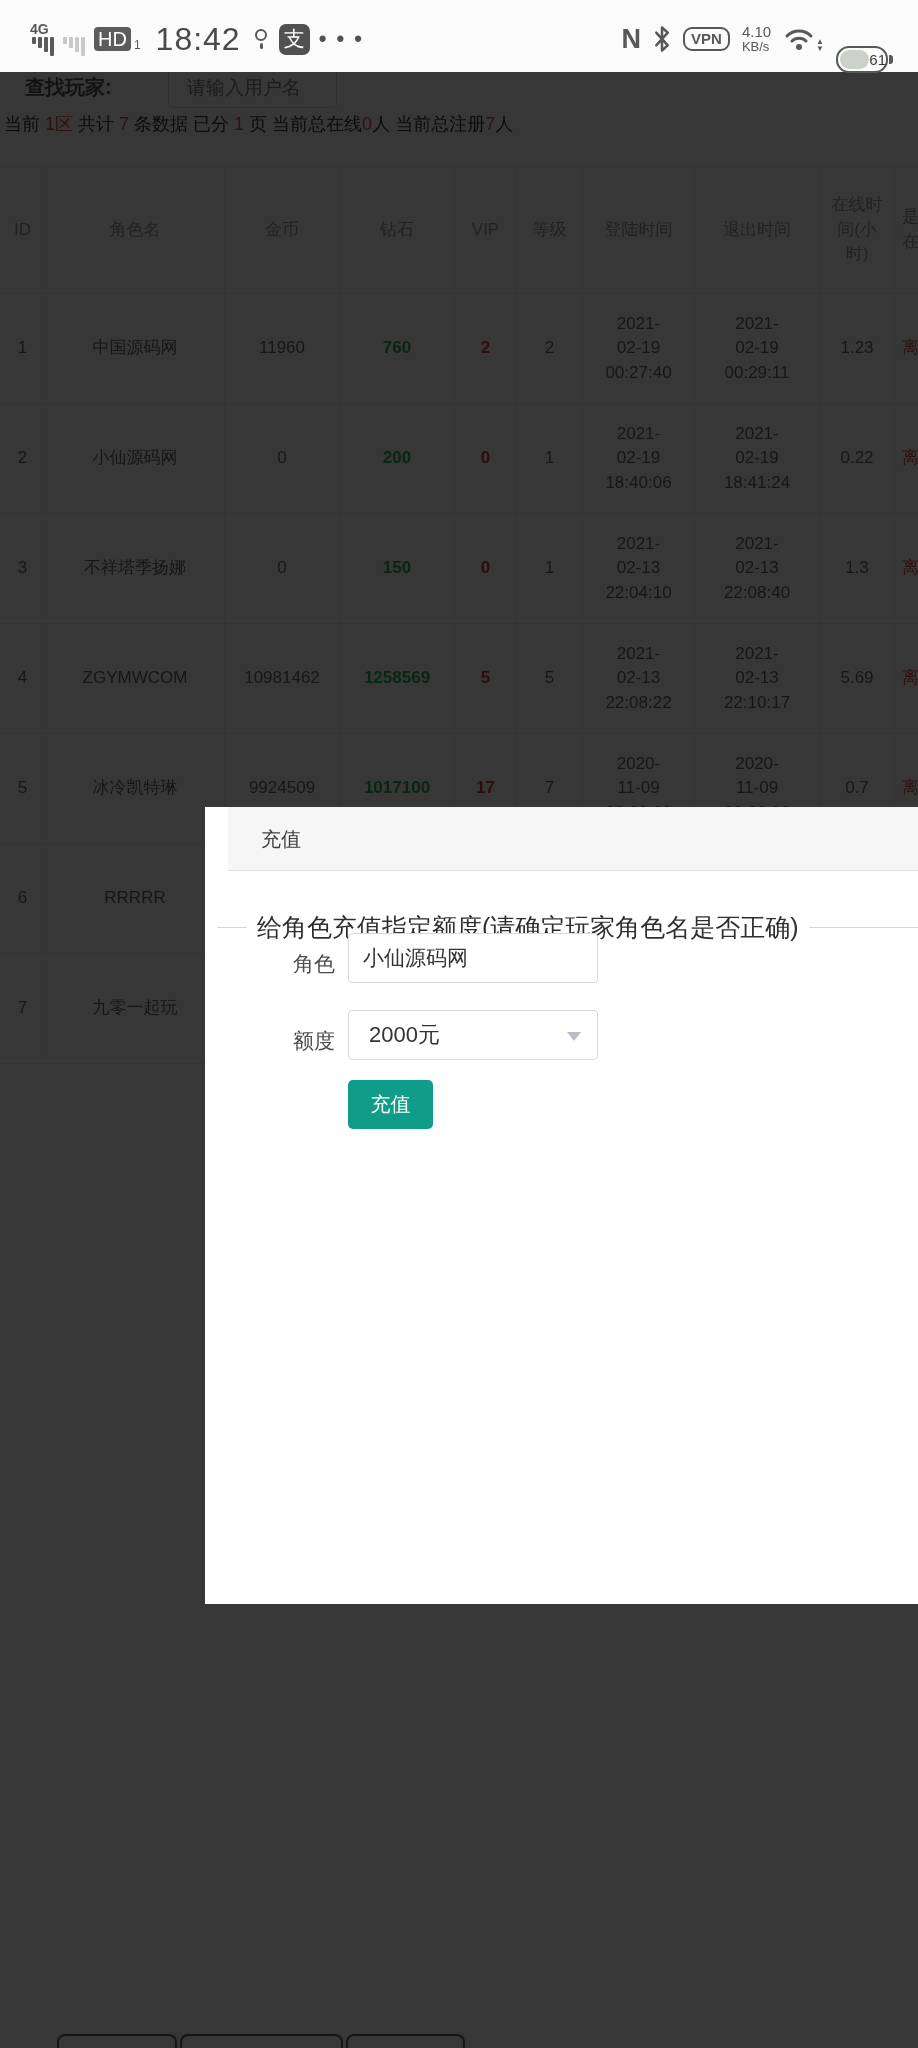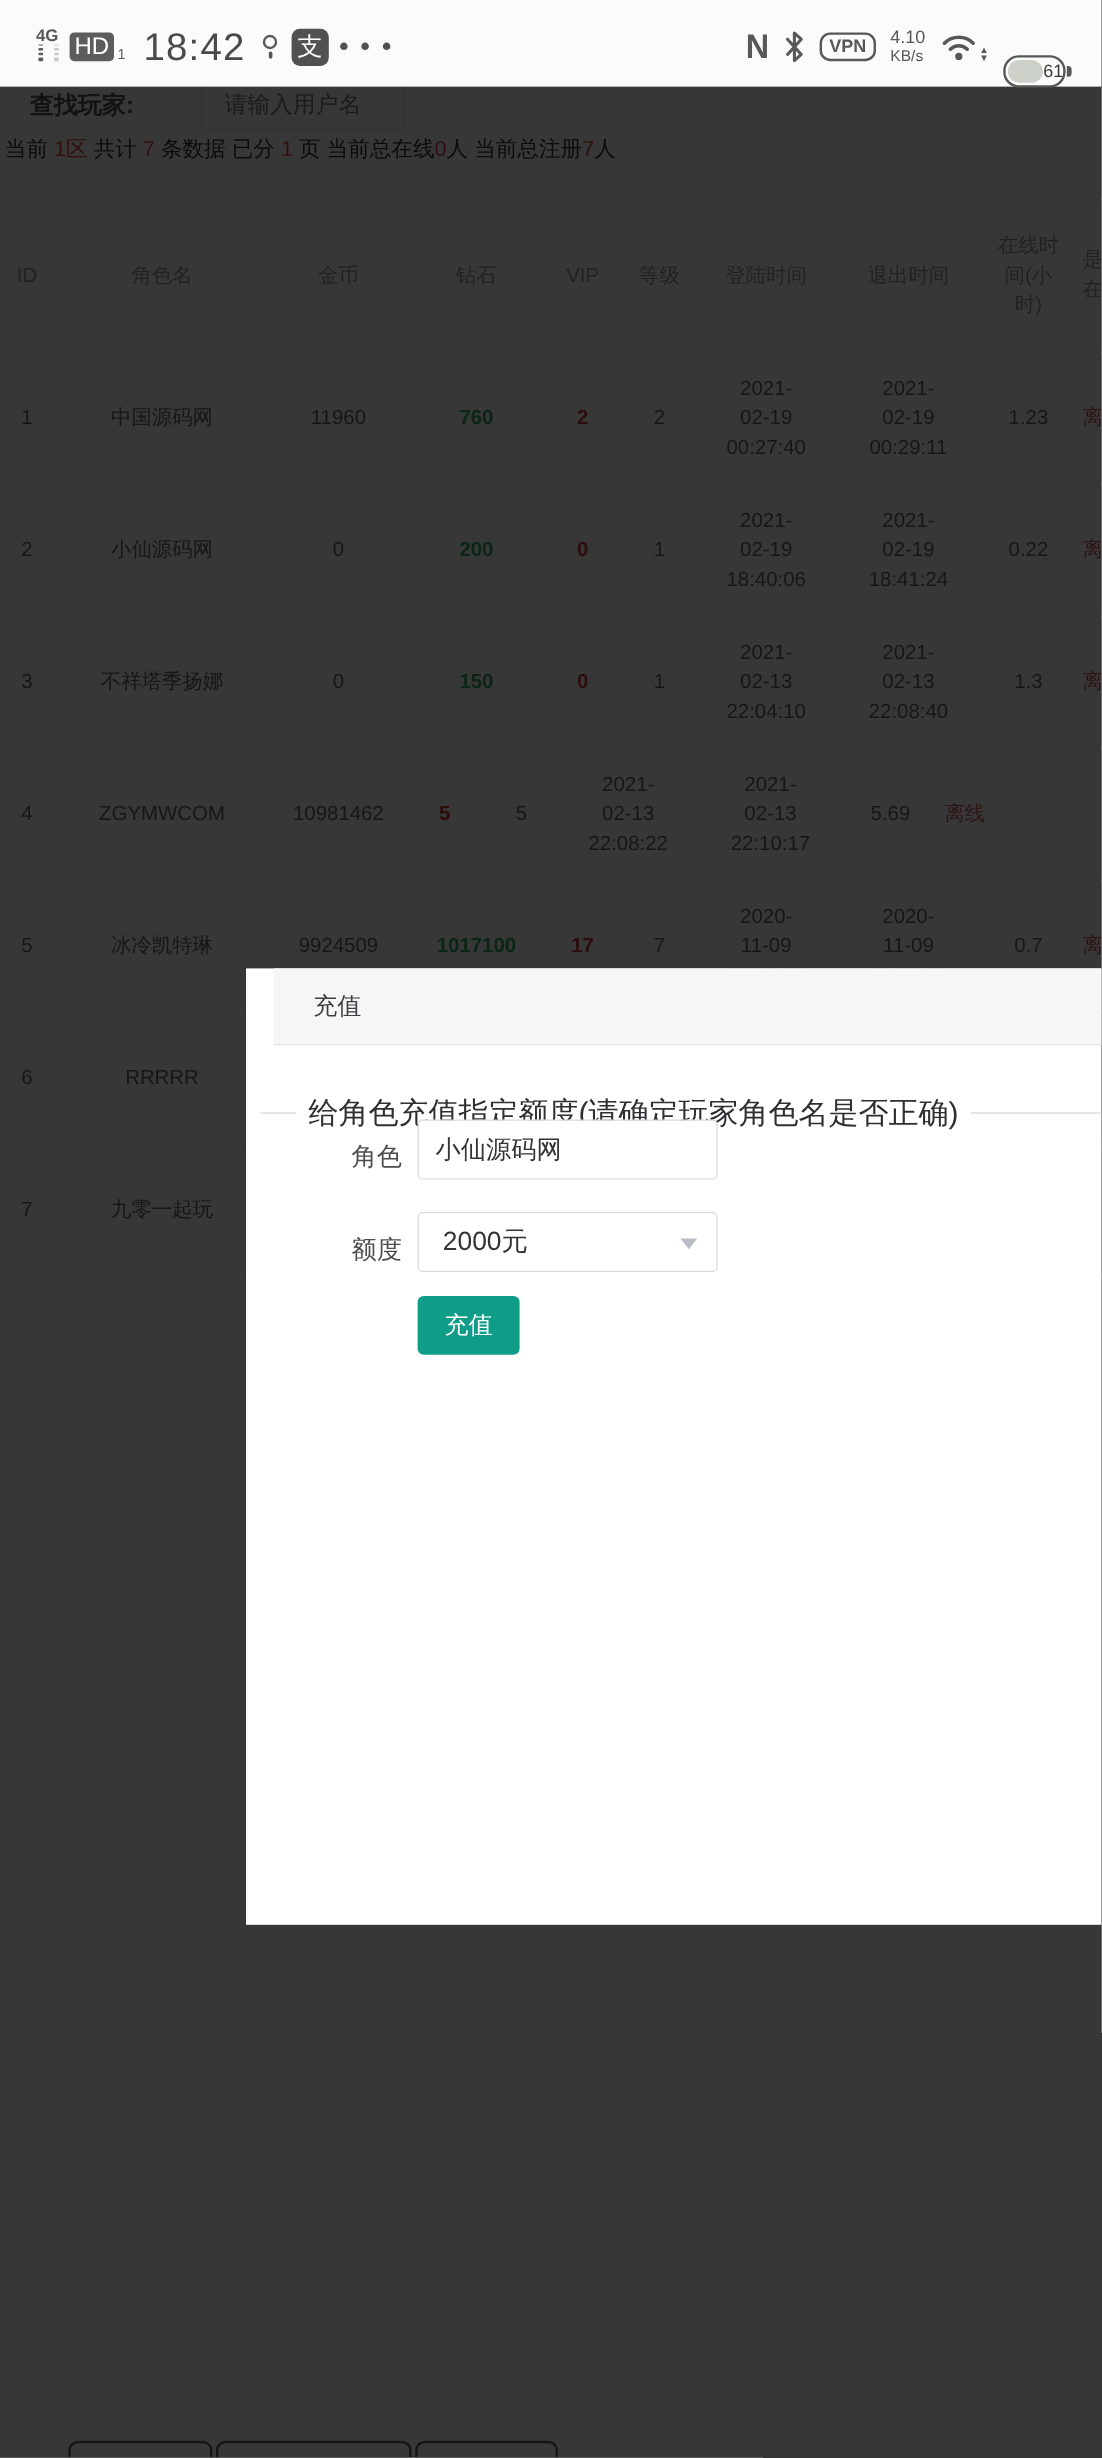"4G" .sig { flex-direction: column -> none }
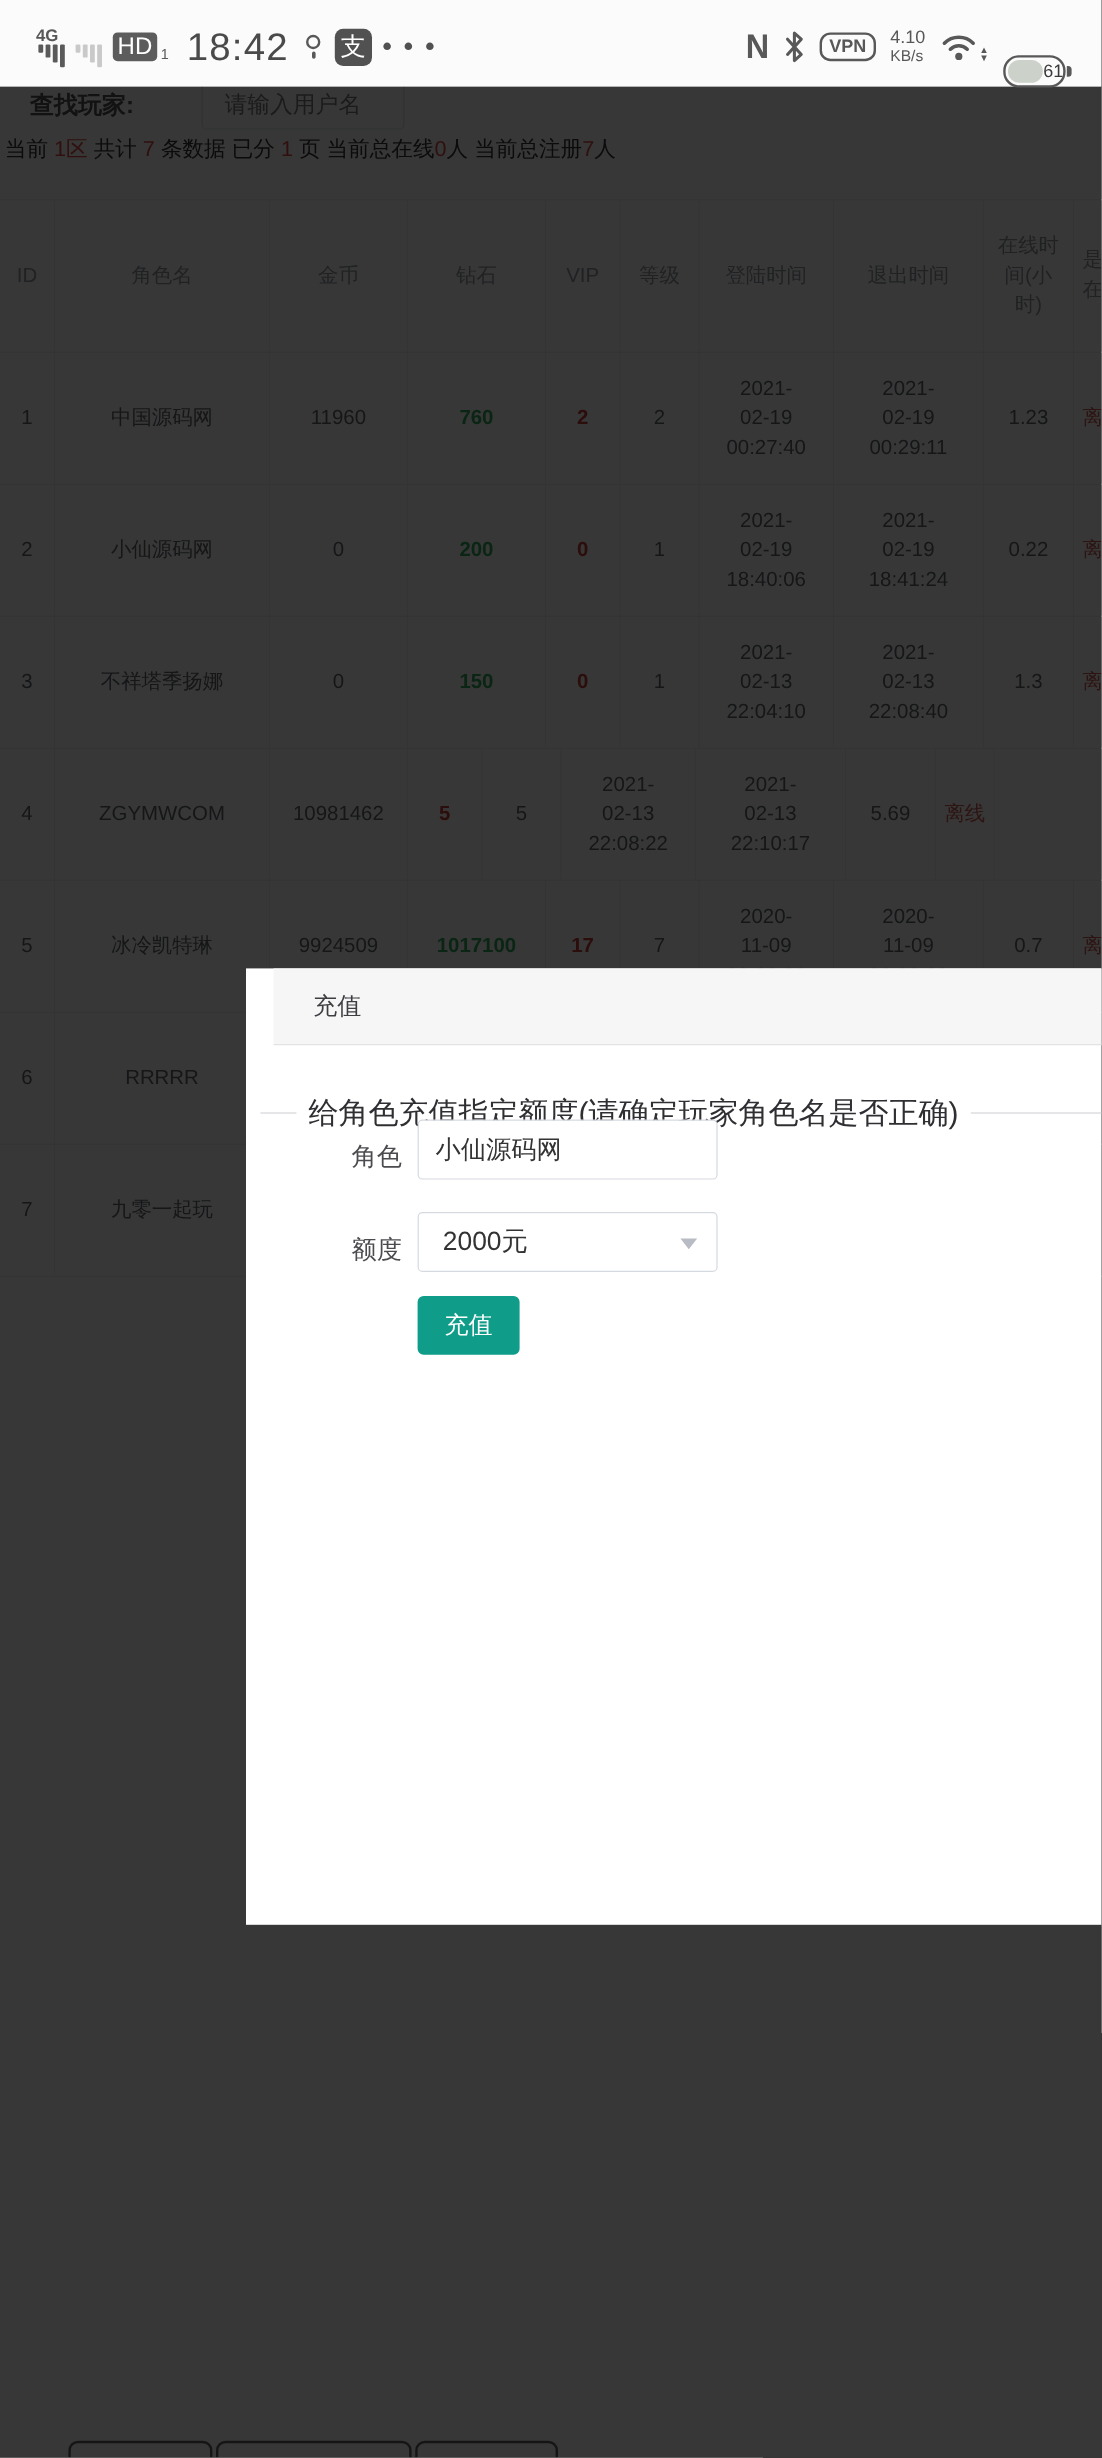"1258569" div.td { html: none -> <div>1258569</div> }
